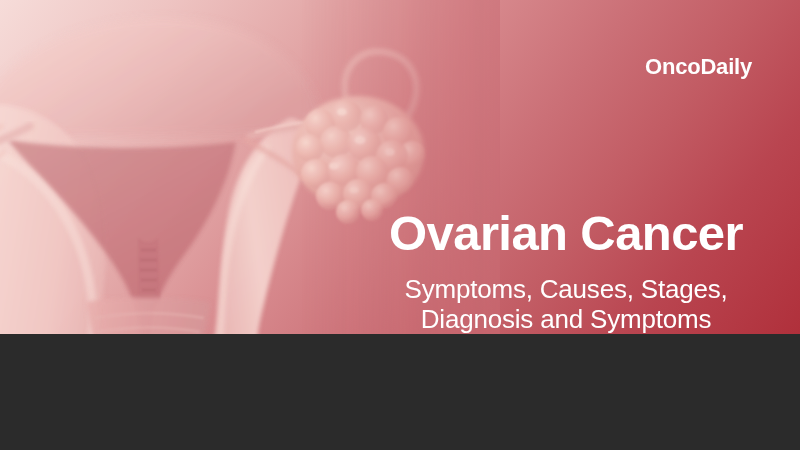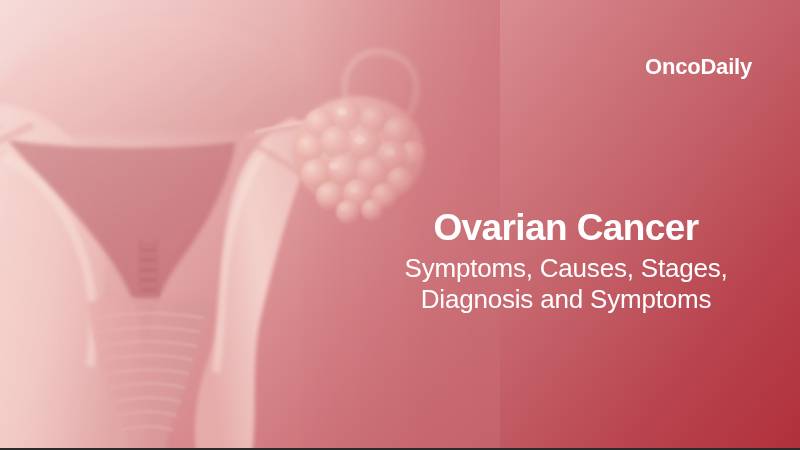"OncoDaily" #banner { height: 448px -> 334px }
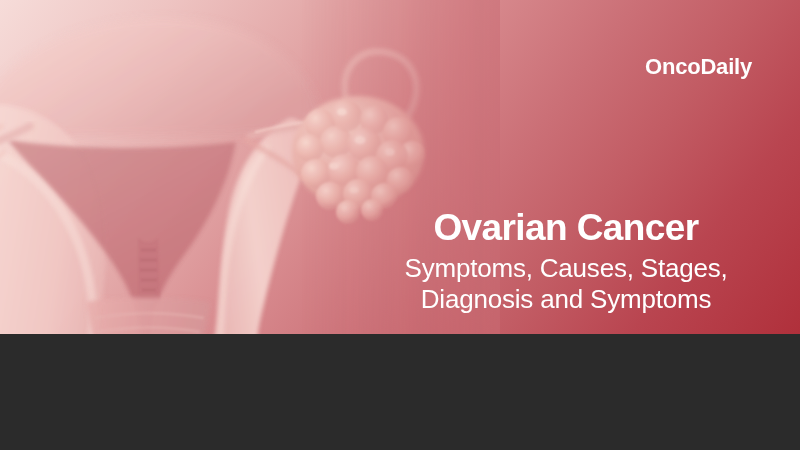"Ovarian Cancer" #main-title { font-size: 37px -> 49px; margin: 0 0 6px 0 -> 0 0 14px 0 }
